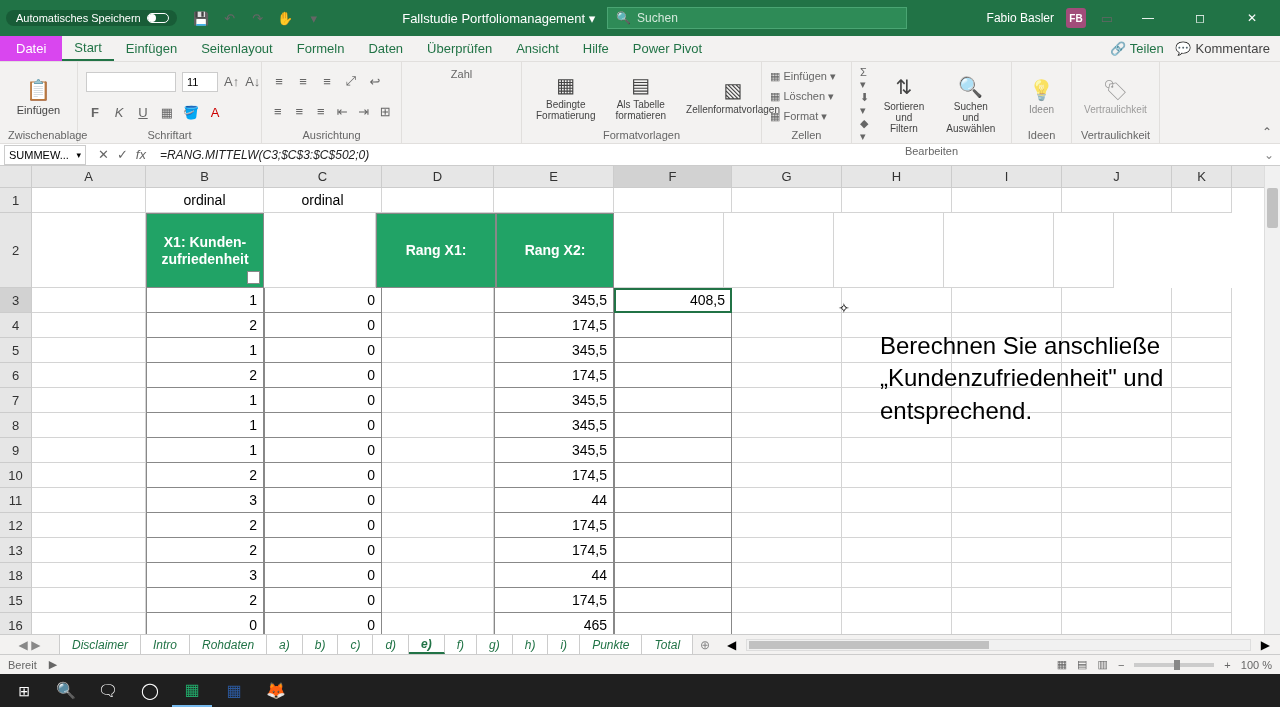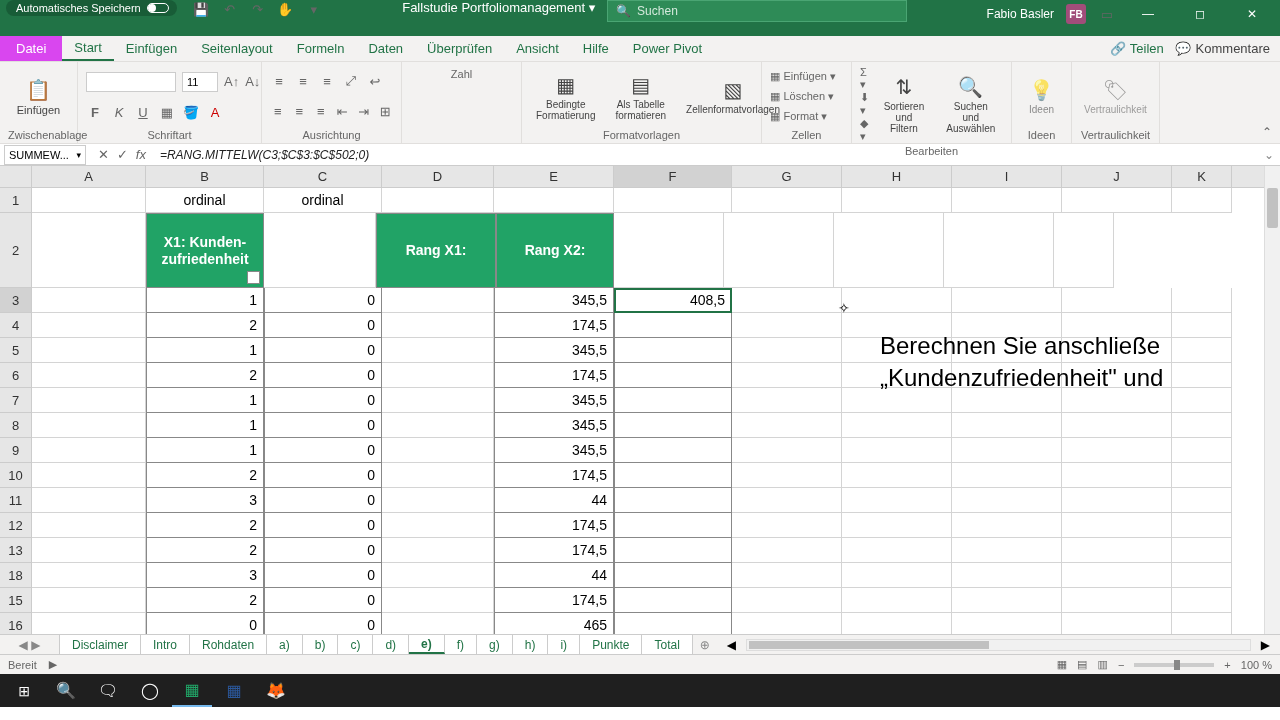"Automatisches Speichern" .titlebar { align-items: flex-start -> center }
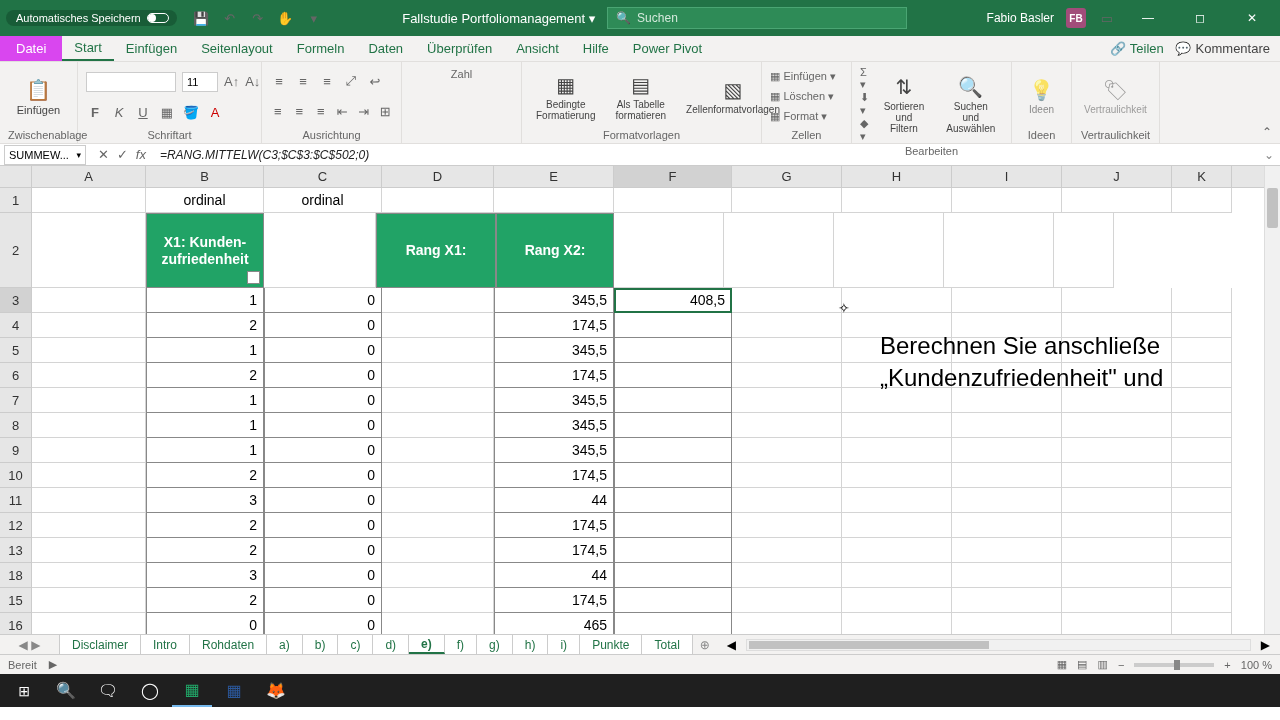"entsprechend." div { html: none -> <div>entsprechend.</div> }
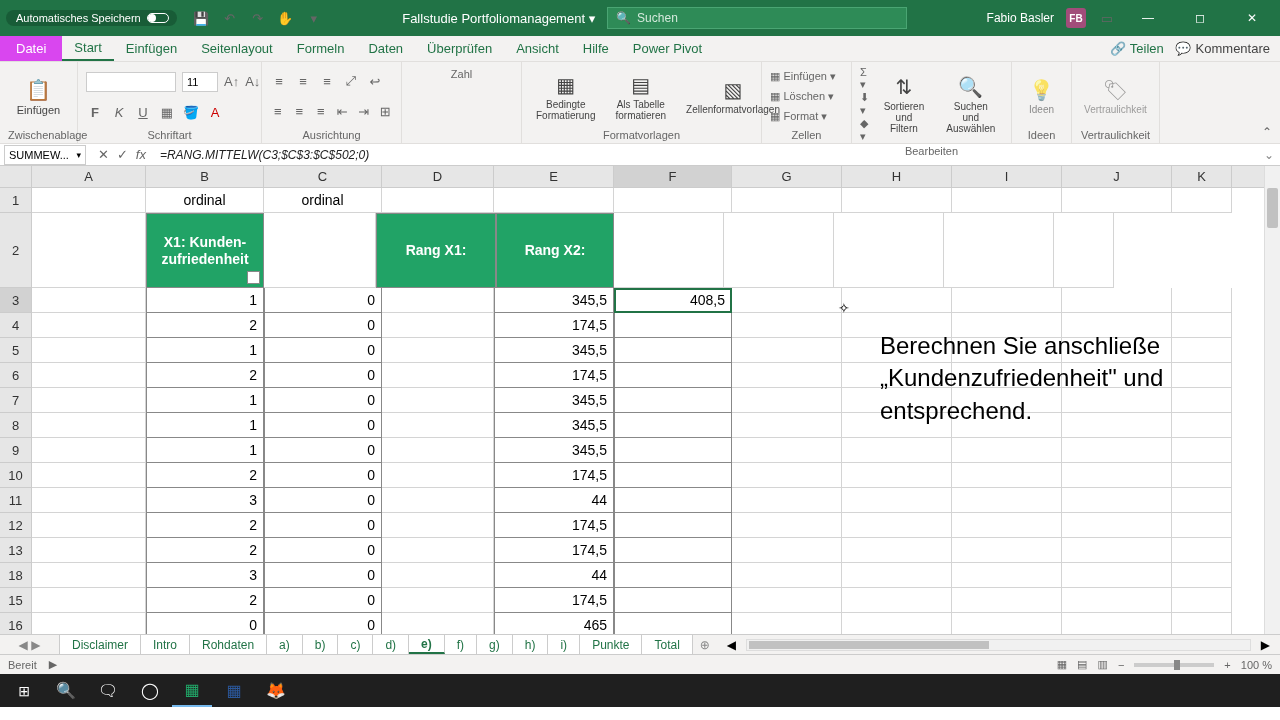"Disclaimer" .sheet-tab { font-style: none -> italic }
